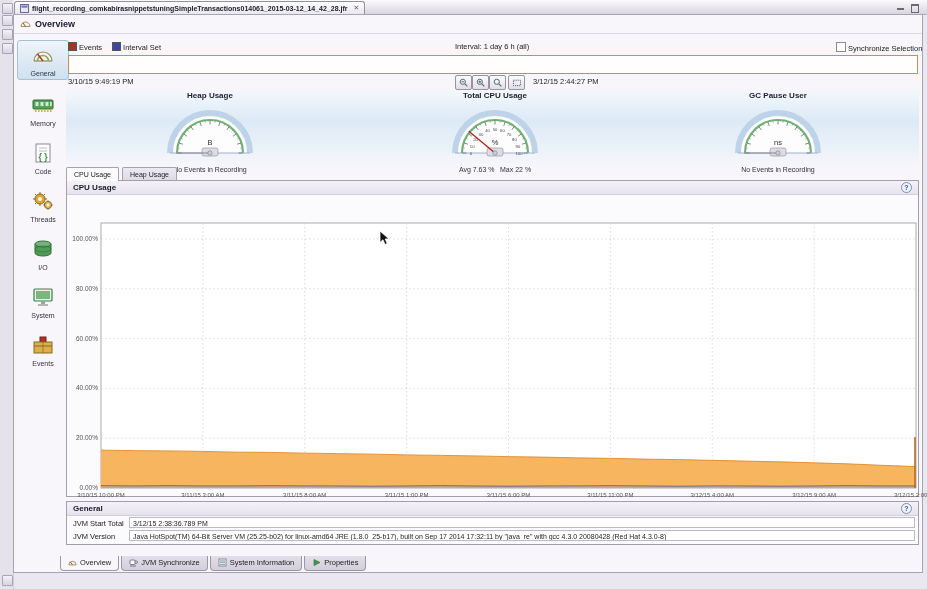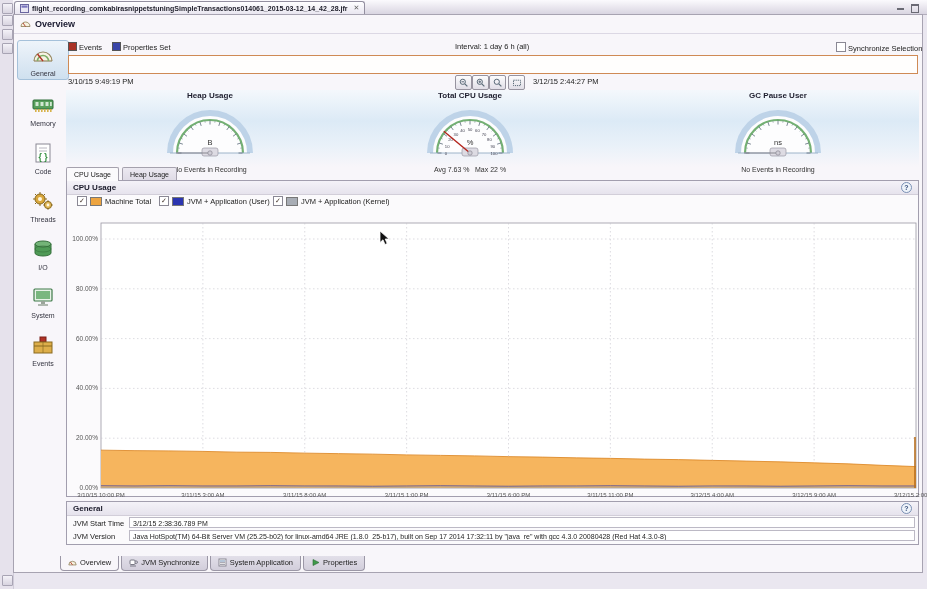"Properties Set" span { text: Properties -> Interval }
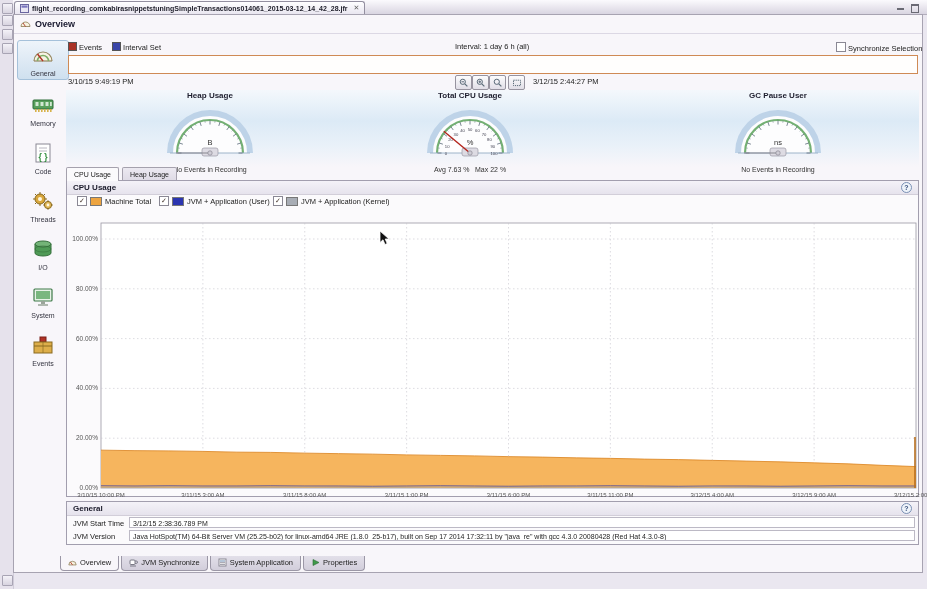"Total CPU Usage" div.gauge-block { left: 385px -> 410px }
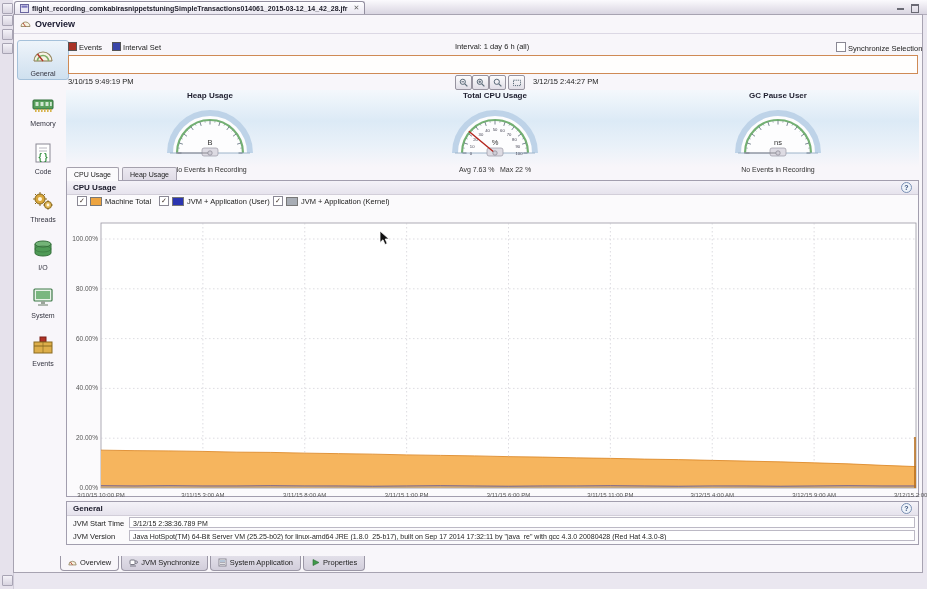"Machine Total" div.abs { html: <div> <span> <span>✓</span> <span></span> <span>Machine Total</span> </span> <span> <span>✓</span> <span></span> <span>JVM + Application (User)</span> </span> <span> <span>✓</span> <span></span> <span>JVM + Application (Kernel)</span> </span> </div> -> none }
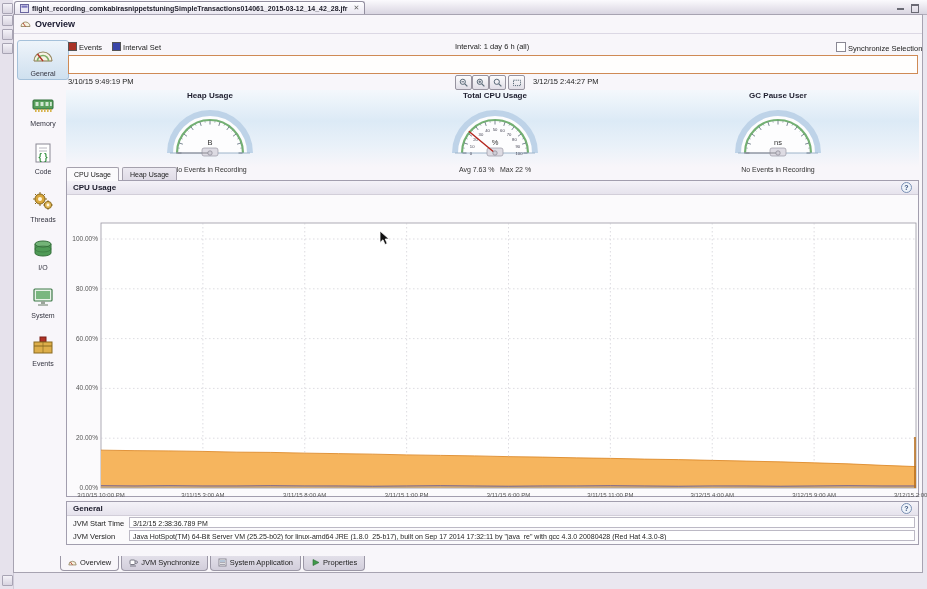"JVM Start Time" span.glabel { text: Time -> Total }
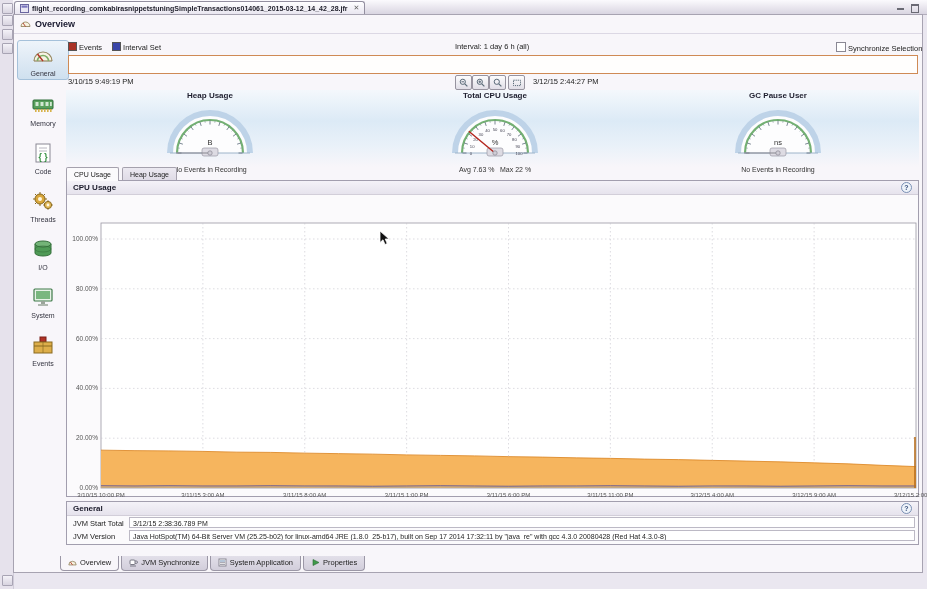"System Application" span { text: Application -> Information }
